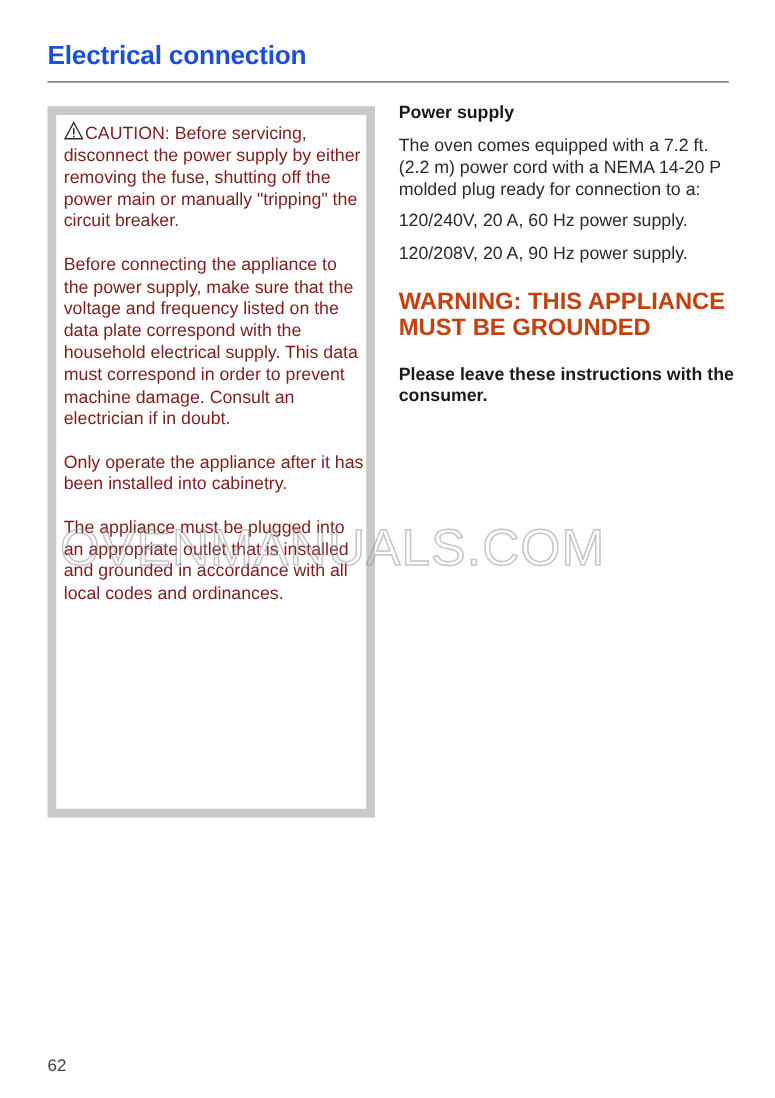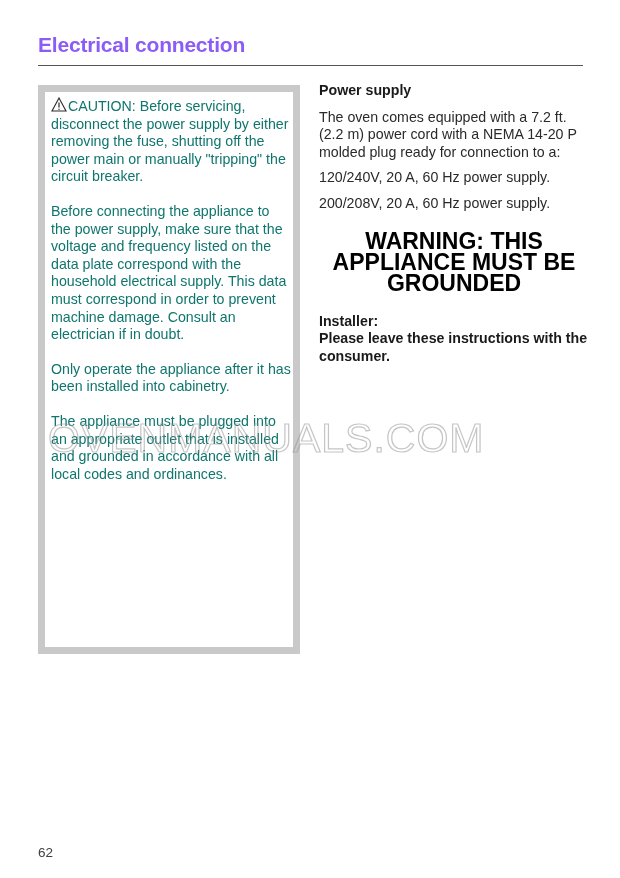"Electrical connection" .page-title { color: #8b5cf6 -> #1d4ed8 }
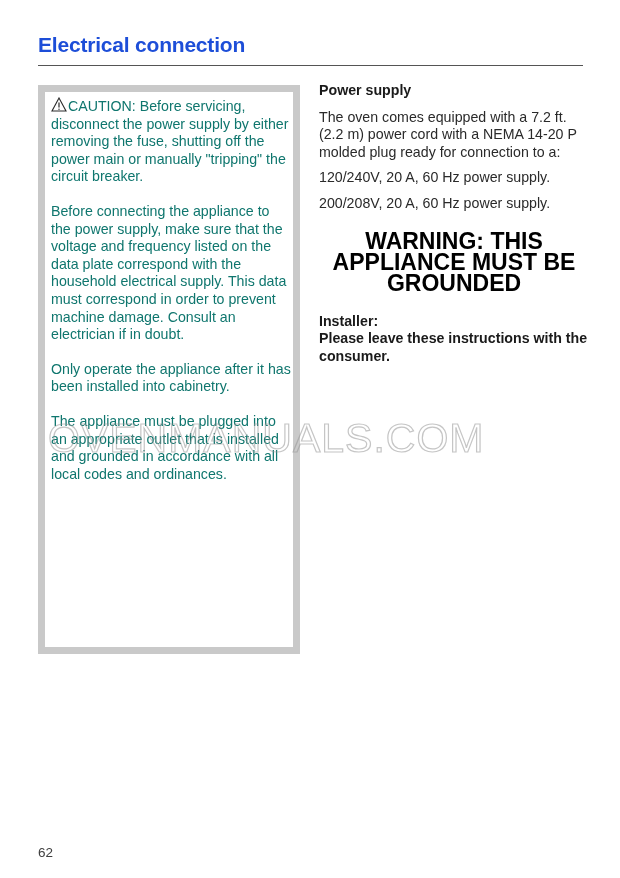"CAUTION: Before servicing, disconnect" .caution-inner { color: #0f766e -> #7f1d1d }
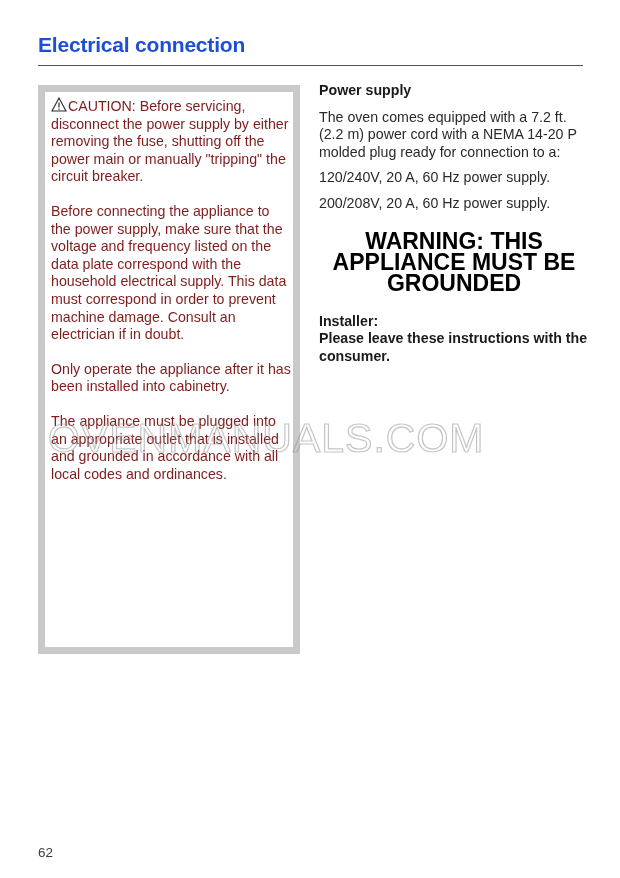"200/208V, 20 A, 60 Hz" p { text: 200/208V, 20 A, 60 -> 120/208V, 20 A, 90 }
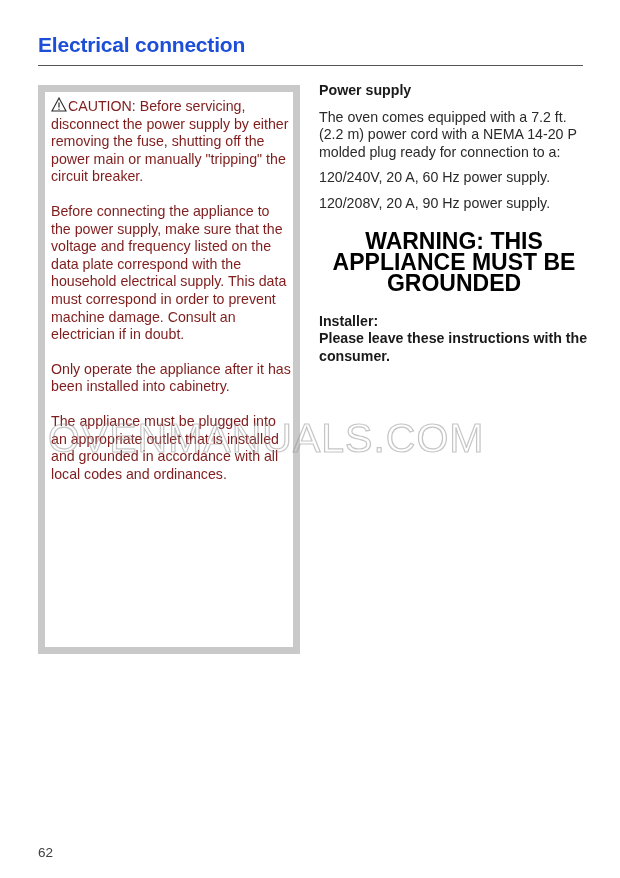"WARNING: THIS APPLIANCE MUST BE" .warning-heading { color: #000000 -> #c2410c; font-size: 23px -> 19px; text-align: center -> none }
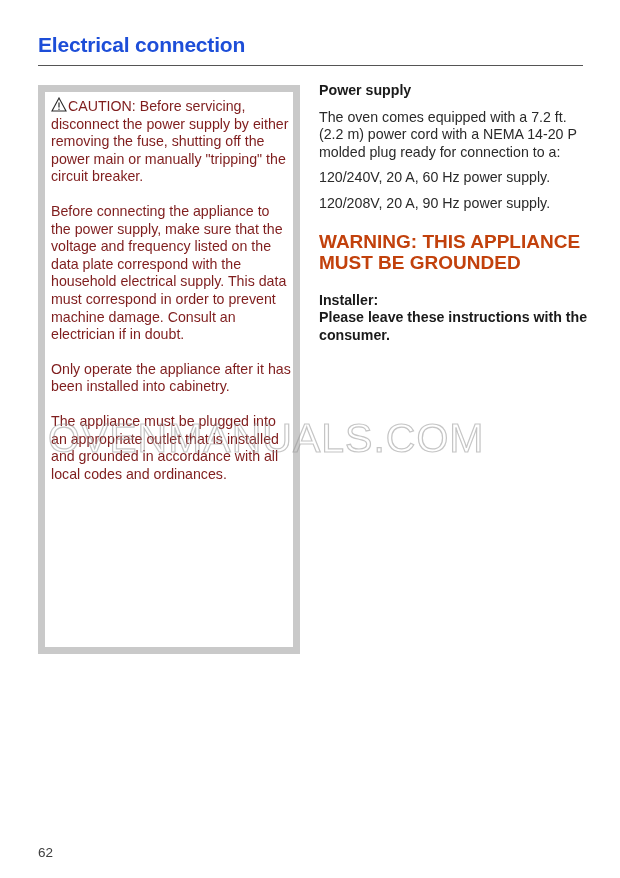"Installer:" div { html: <div>Installer:</div> -> none }
